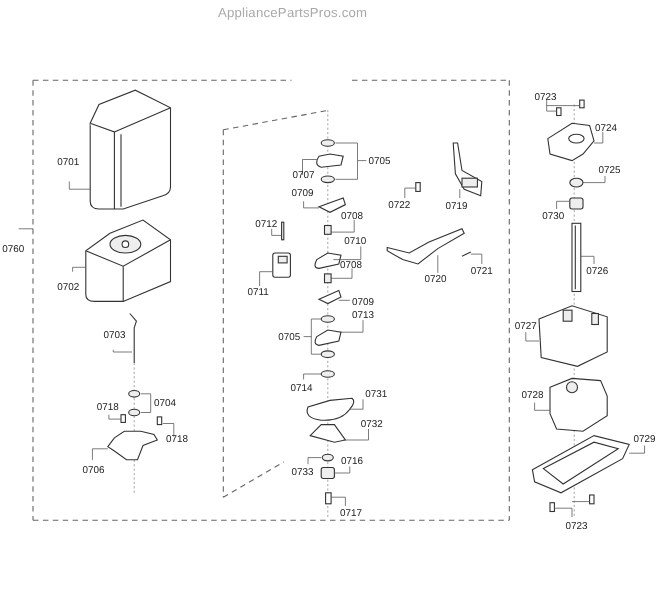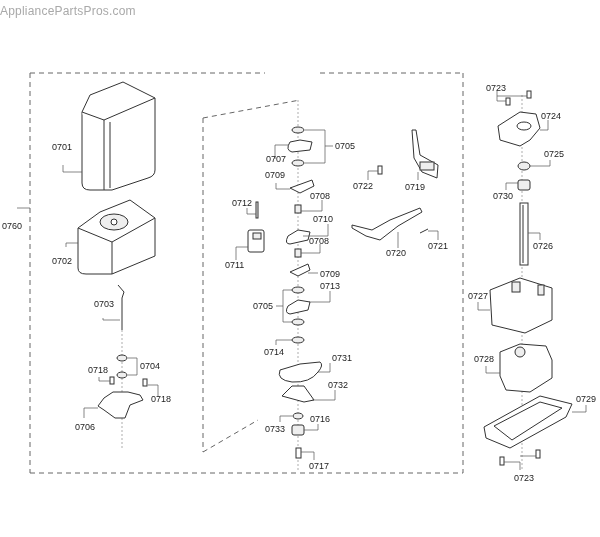"AppliancePartsPros.com" #watermark { text-align: none -> center }
